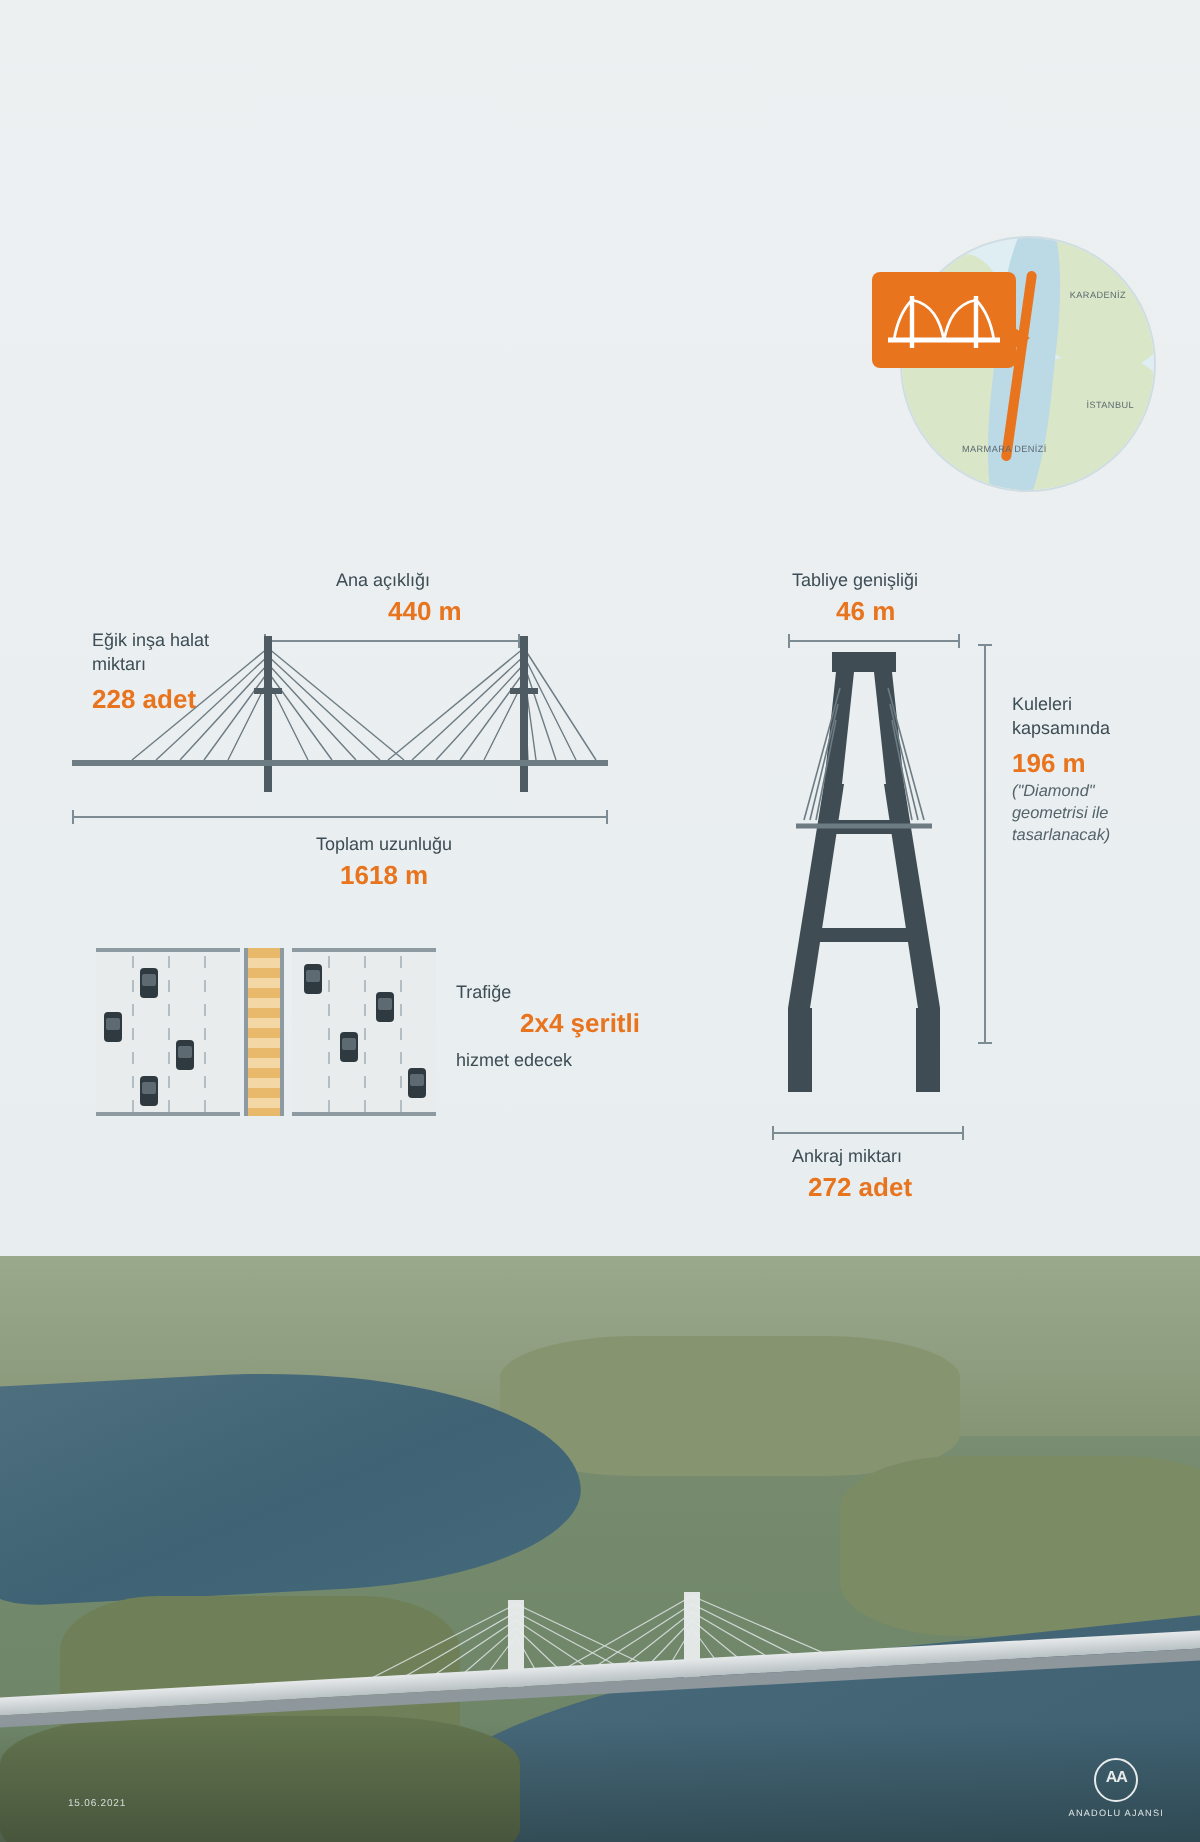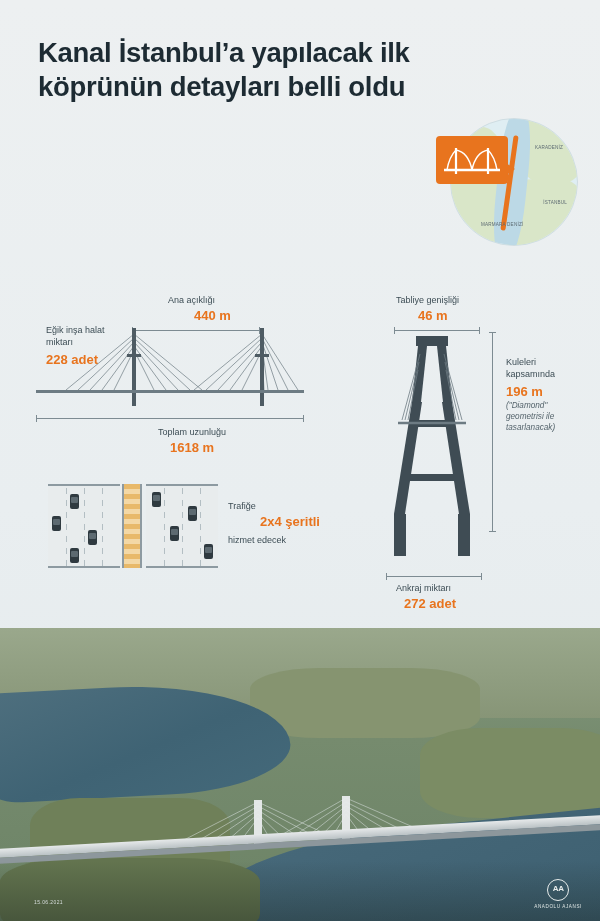"Kanal İstanbul’a yapılacak ilk köprünün" h1.title { html: <h1>Kanal İstanbul’a yapılacak ilk köprünün detayları belli oldu</h1> -> none }
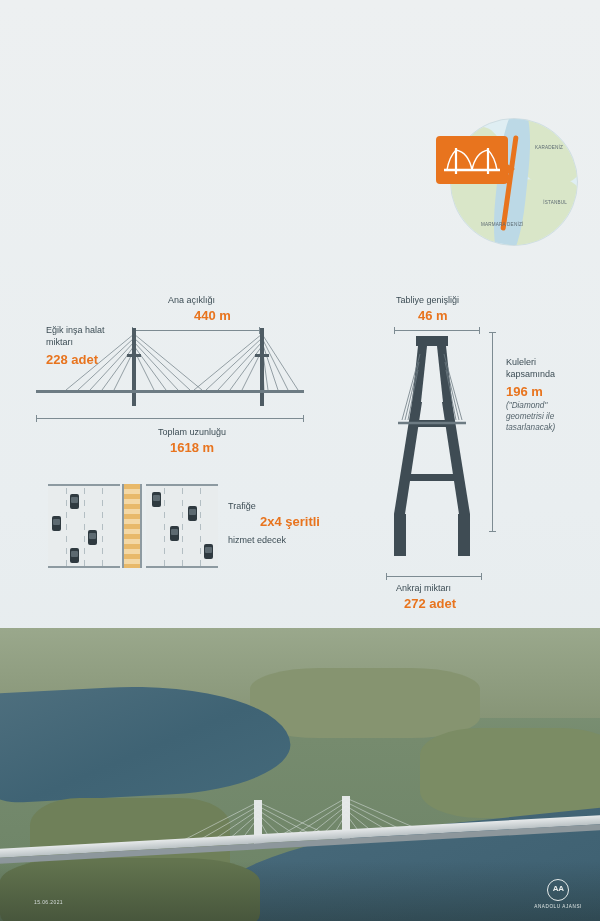"Ana açıklığı" .diagram { top: 286px -> 276px }
